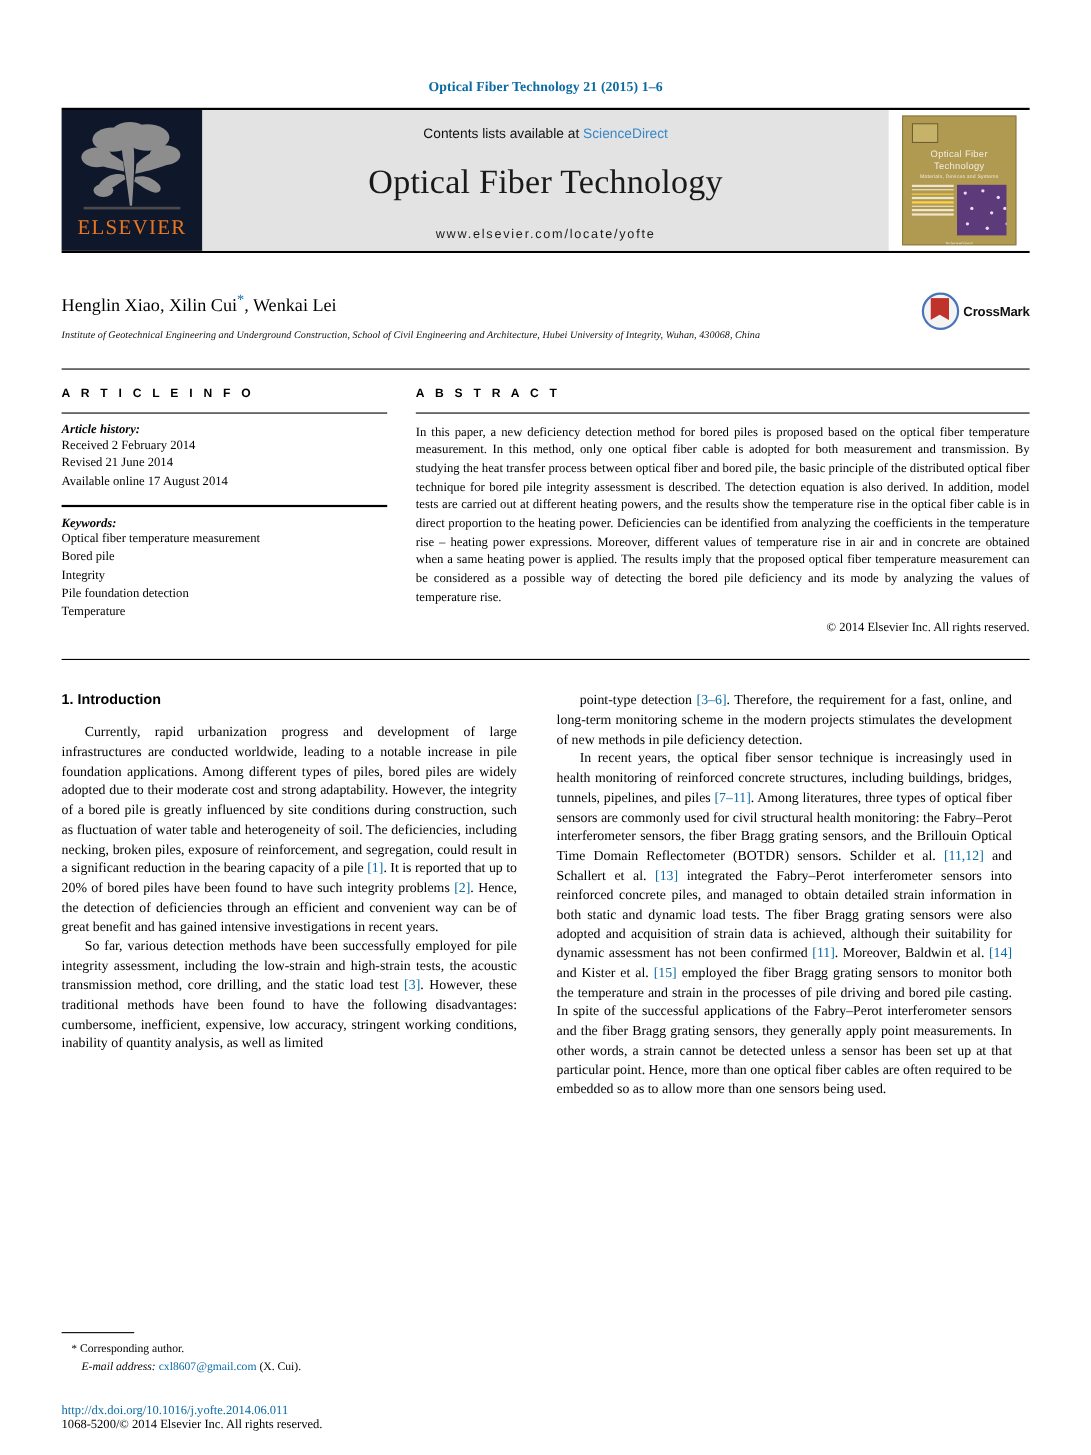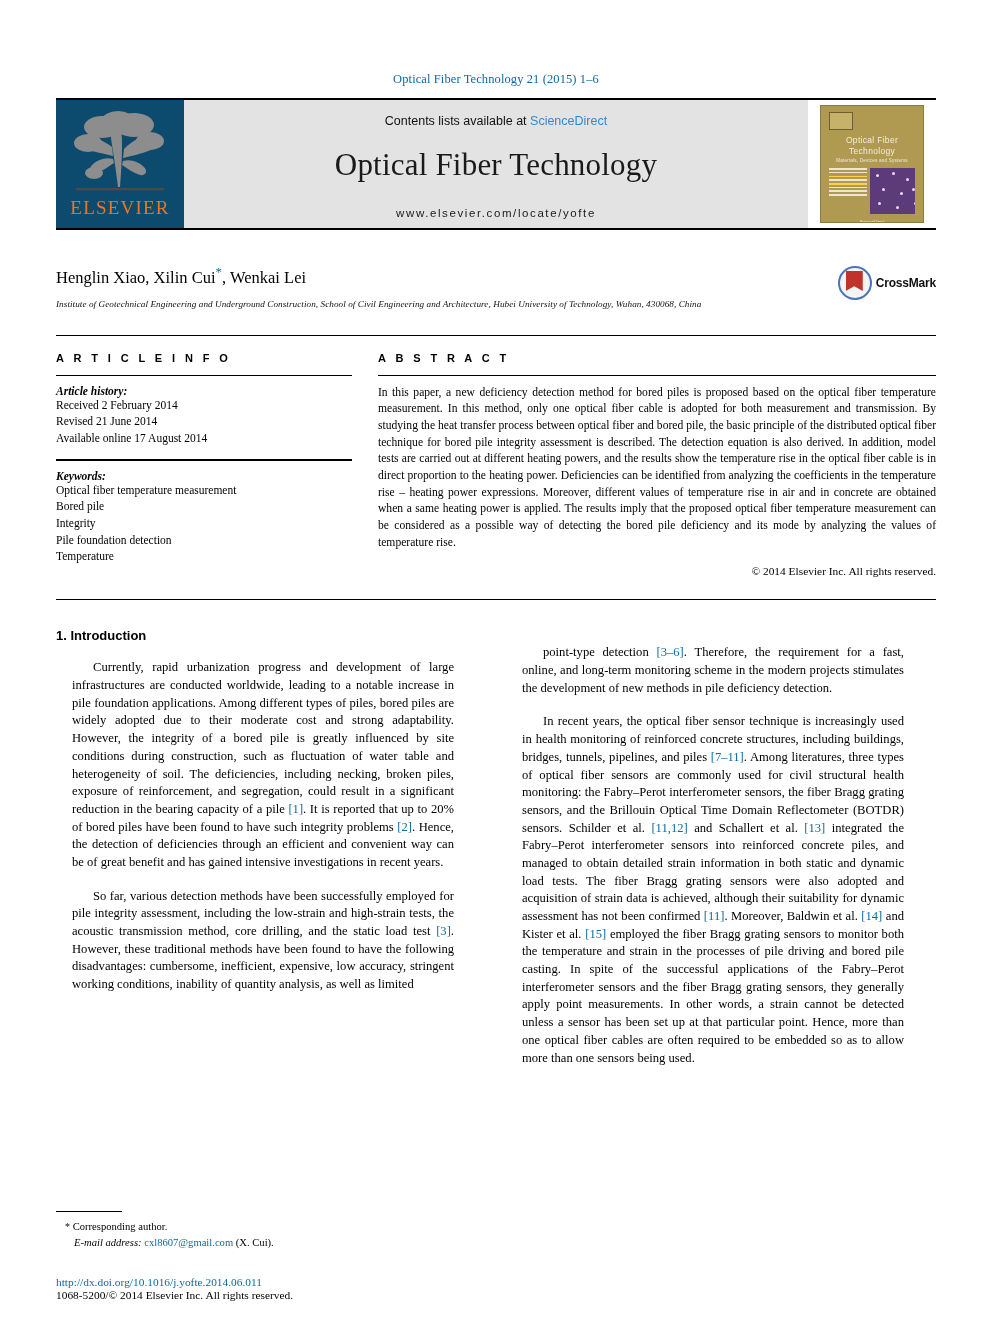"Optical Fiber Technology 21 (2015)" .running-head { font-weight: normal -> bold }
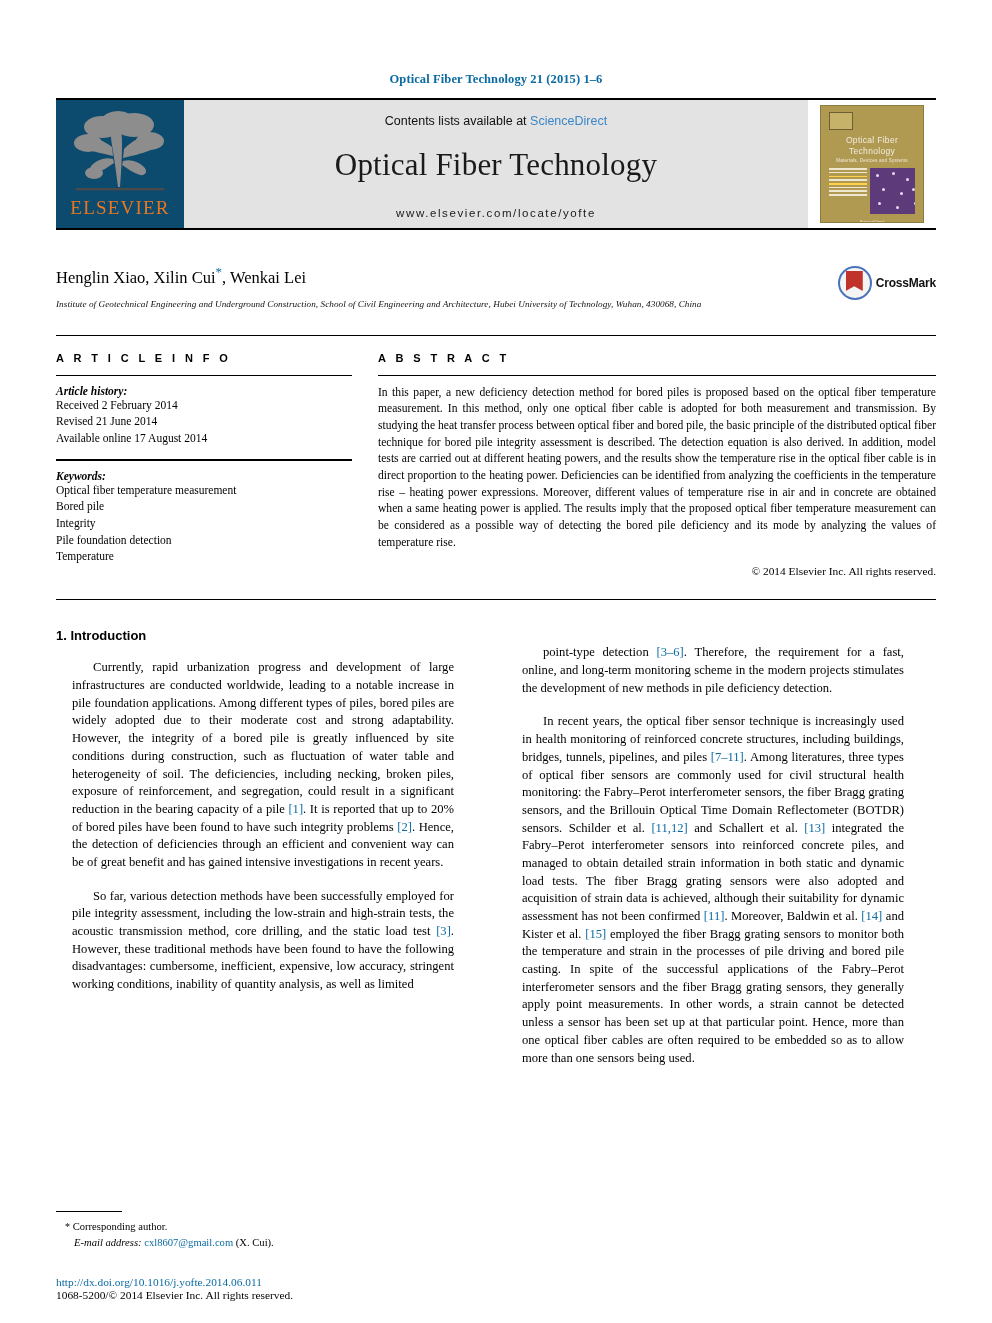"ELSEVIER" .masthead-left { background: #0c4a6e -> #0f172a }
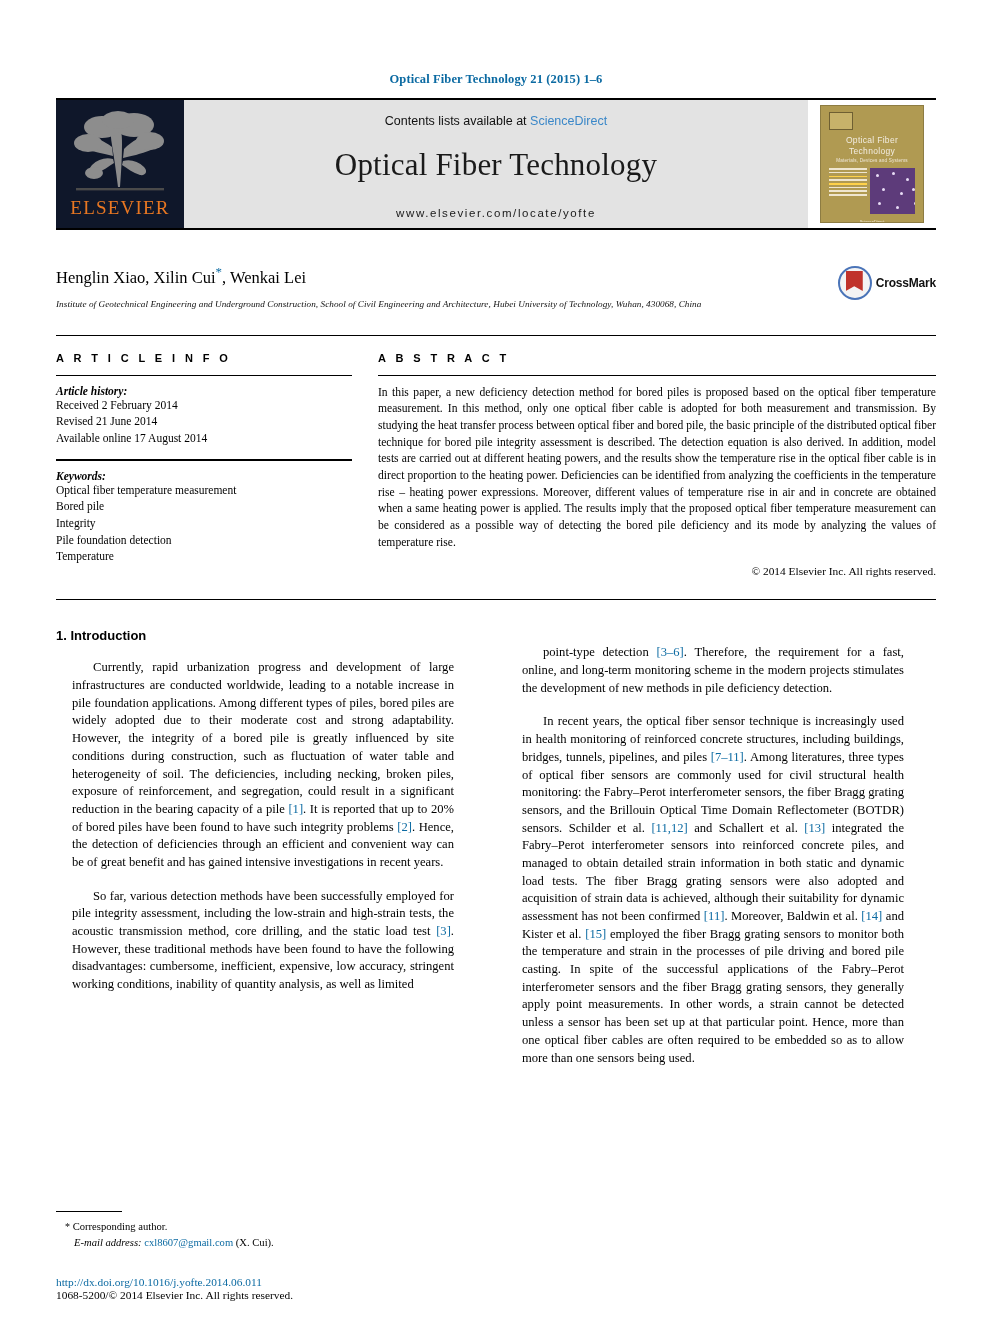"Institute of Geotechnical Engineering" div.affiliation { text: Technology -> Integrity }
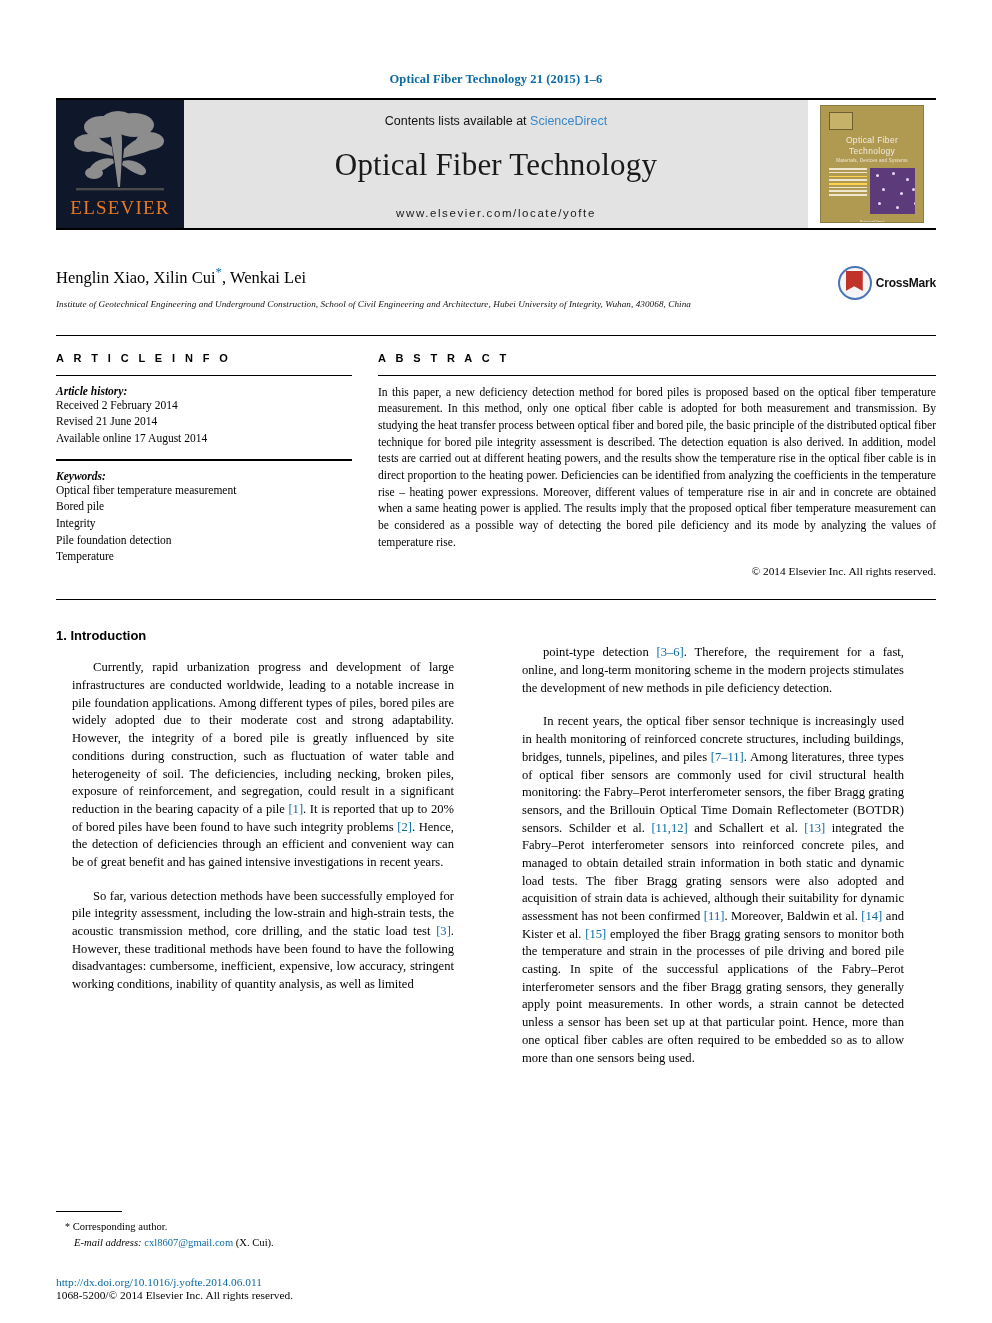"point-type detection [3–6]. Therefore," p.para { margin: 16px -> 0 }
